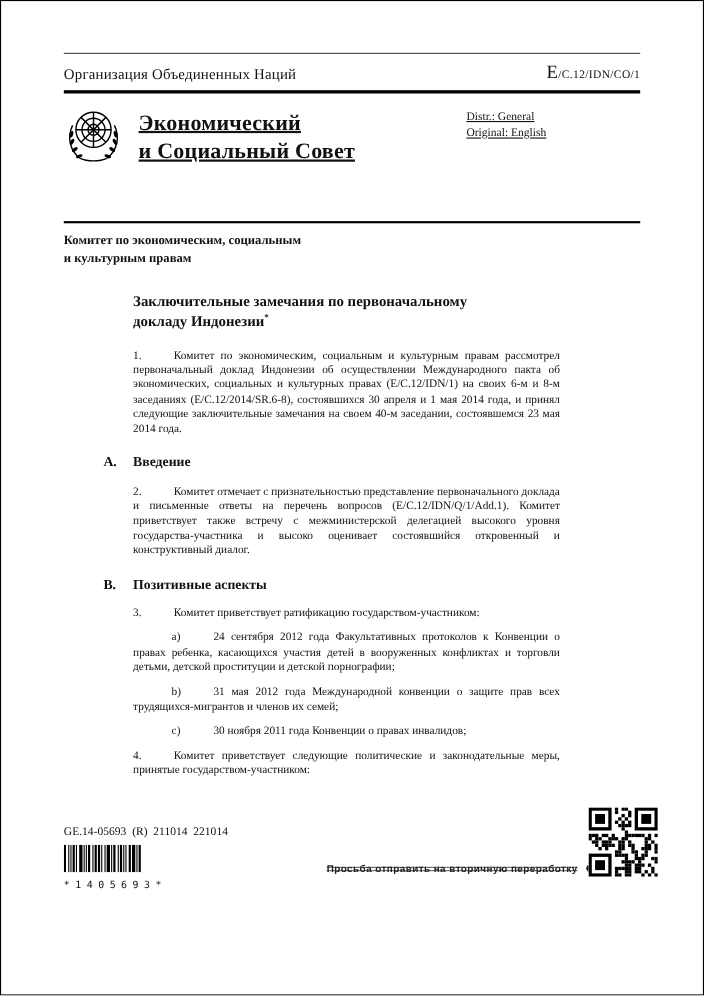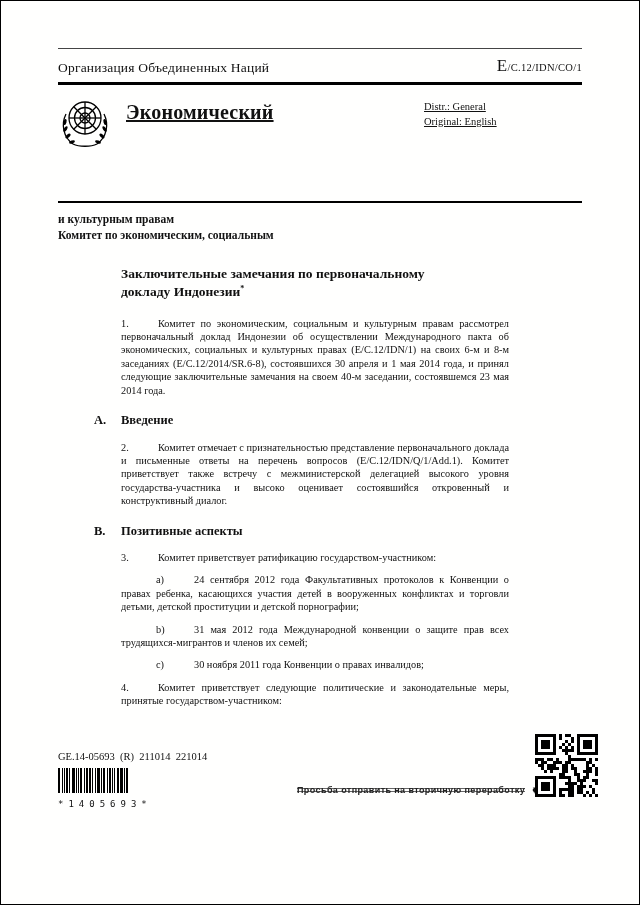"и Социальный Совет" div { html: none -> <div>и Социальный Совет</div> }
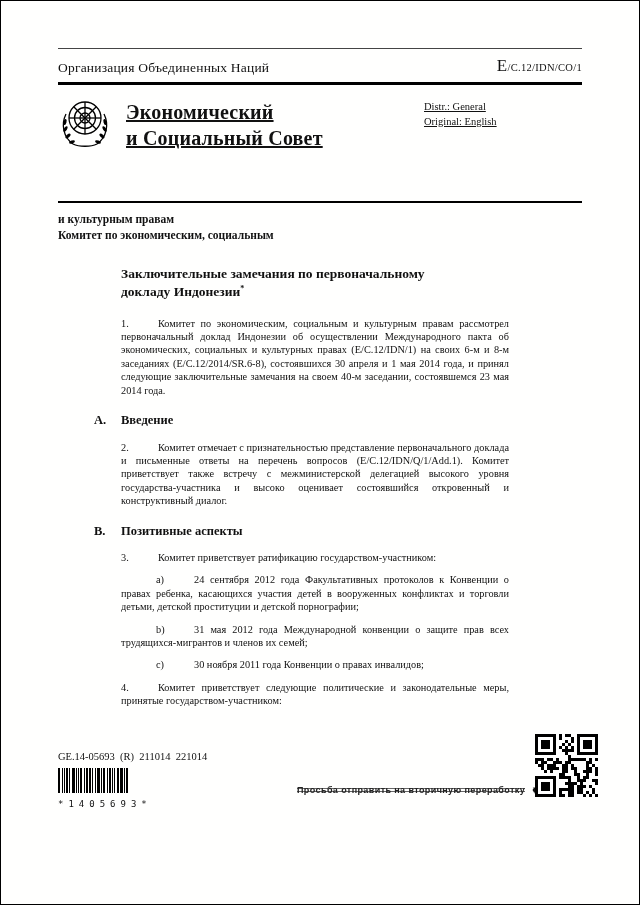"и культурным правам" div { order: before "Комитет по экономическим, социальным" -> after "Комитет по экономическим, социальным" }
